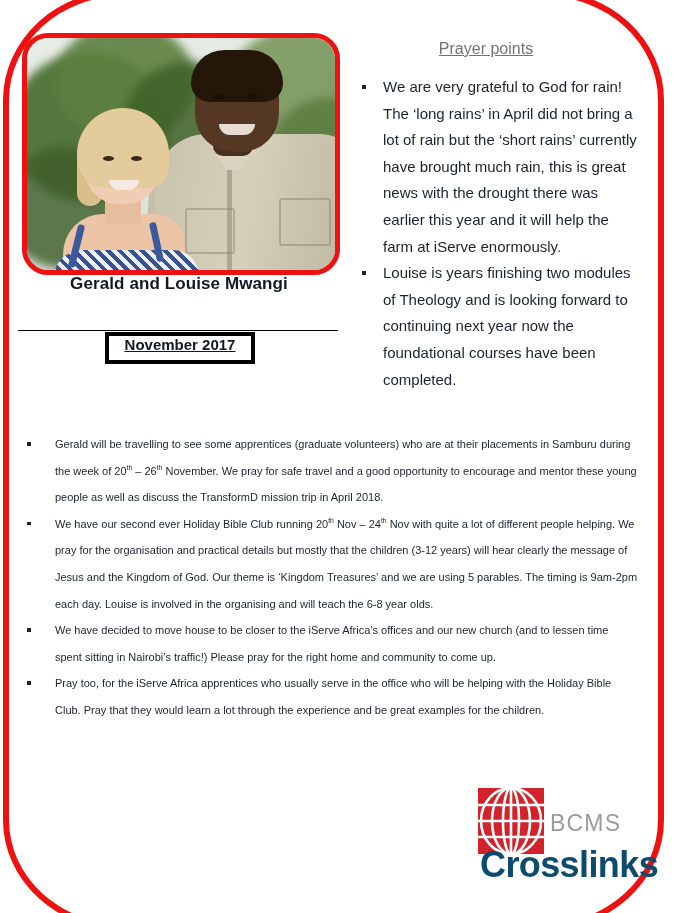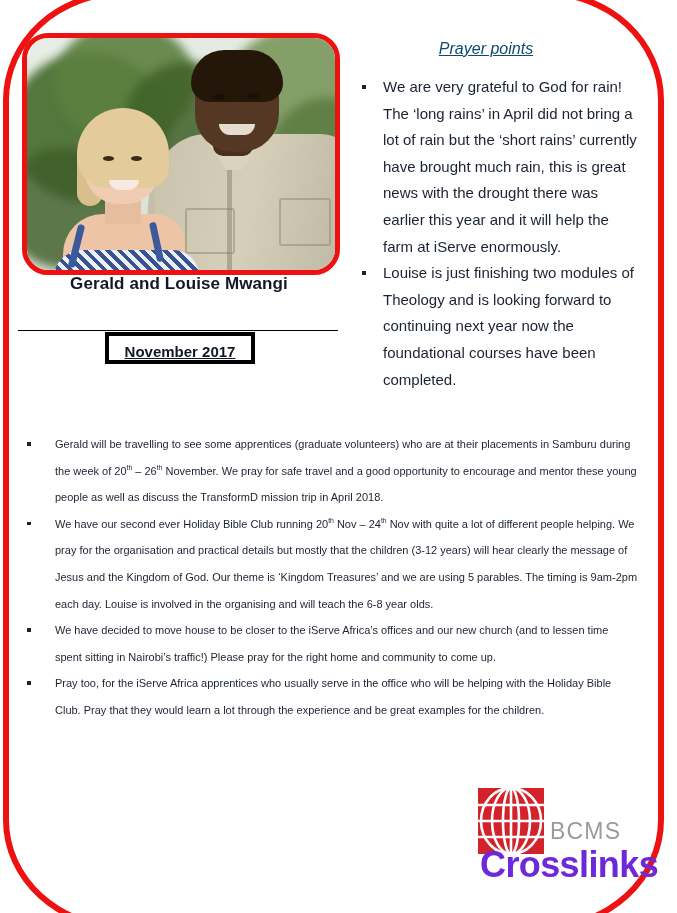"Prayer points" #prayer-heading { color: #0c4a6e -> #737373; font-style: italic -> none }
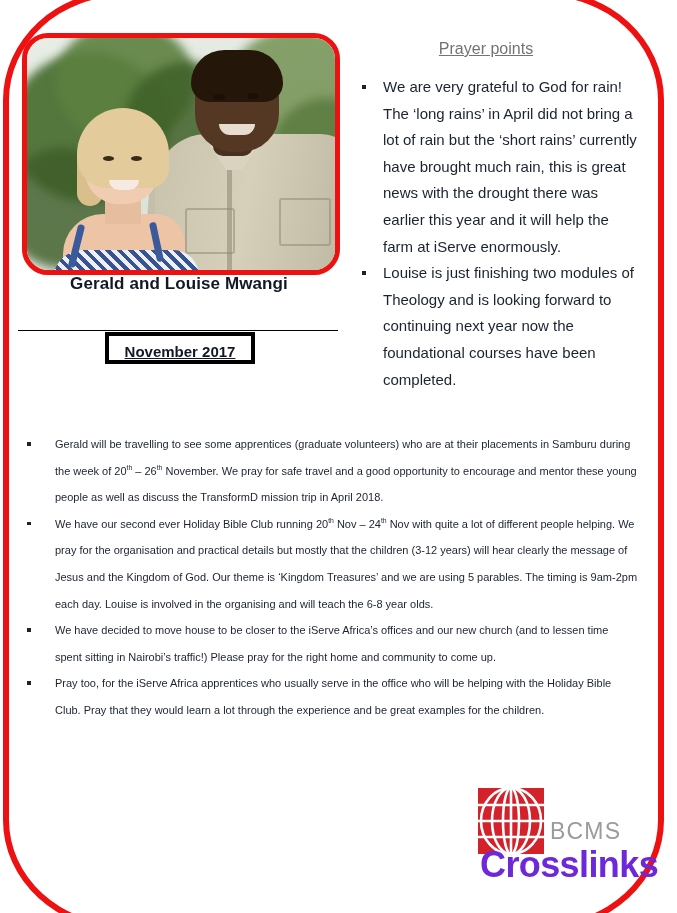"Louise is just finishing two" li.bullet-item { text: just -> years }
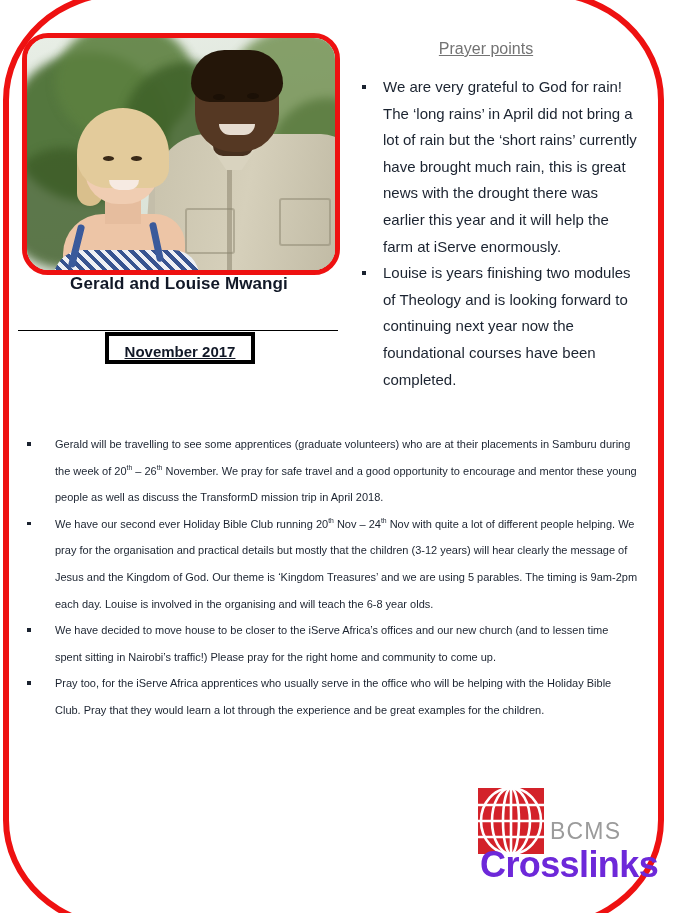"November 2017" #date-box { align-items: flex-end -> flex-start }
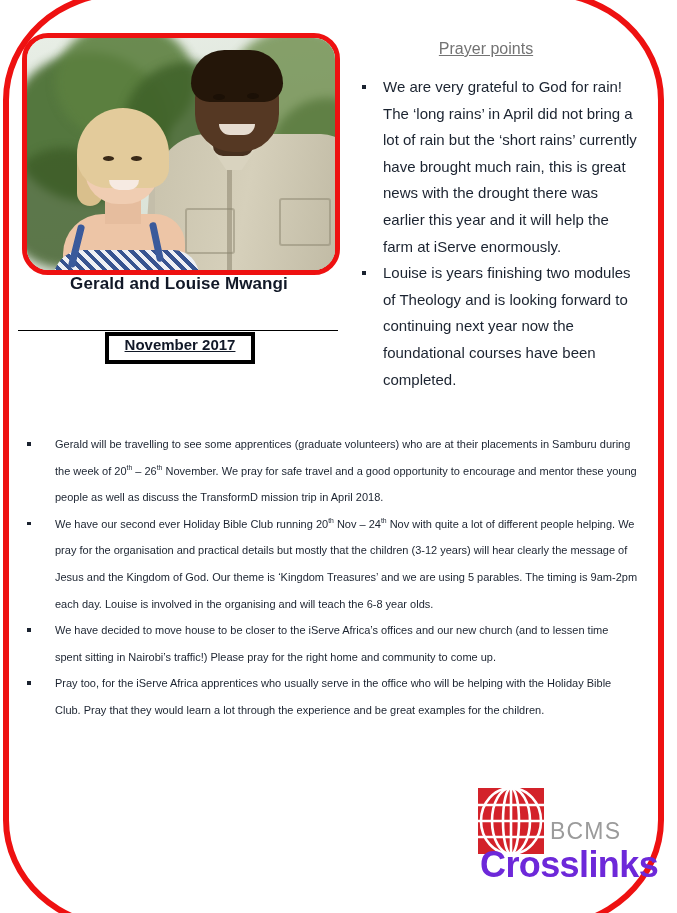"BCMS" #logo-bcms { top: 30px -> 22px }
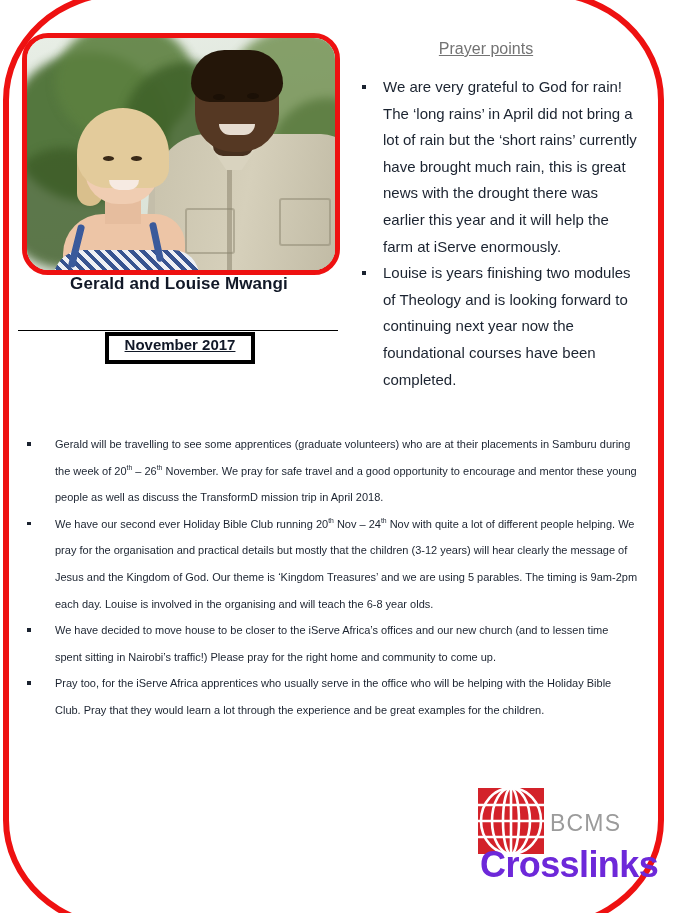"Crosslinks" #logo-crosslinks { color: #6d28d9 -> #0c4a6e }
